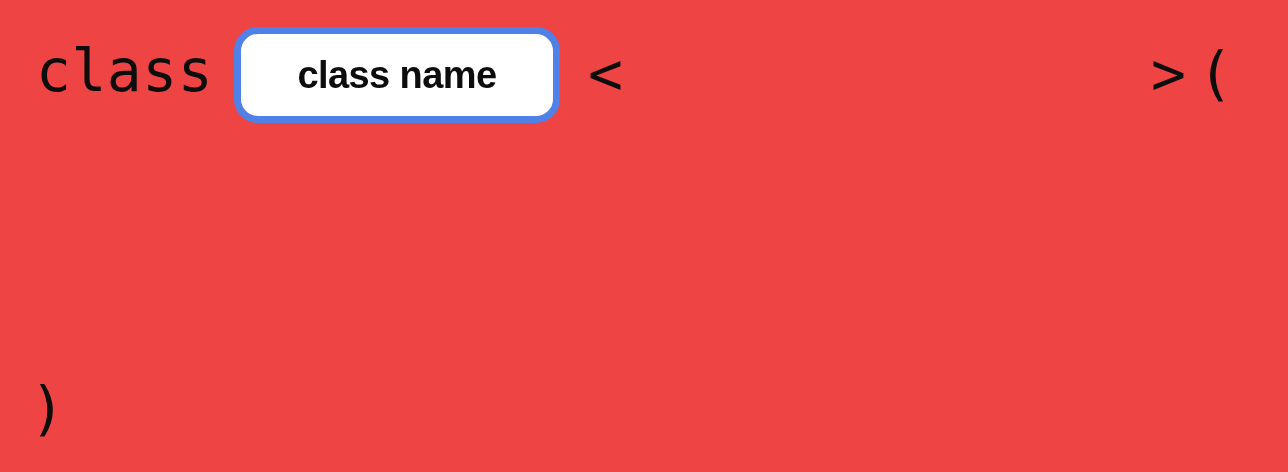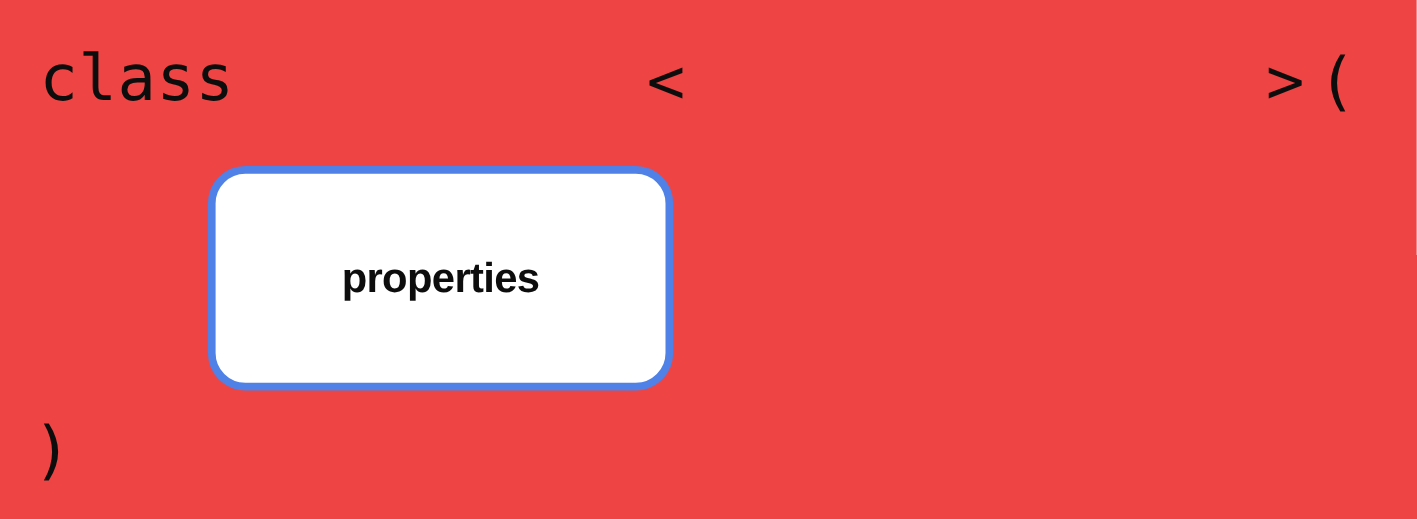"class name" div.slot { html: none -> <div> <span>class name</span> </div> }
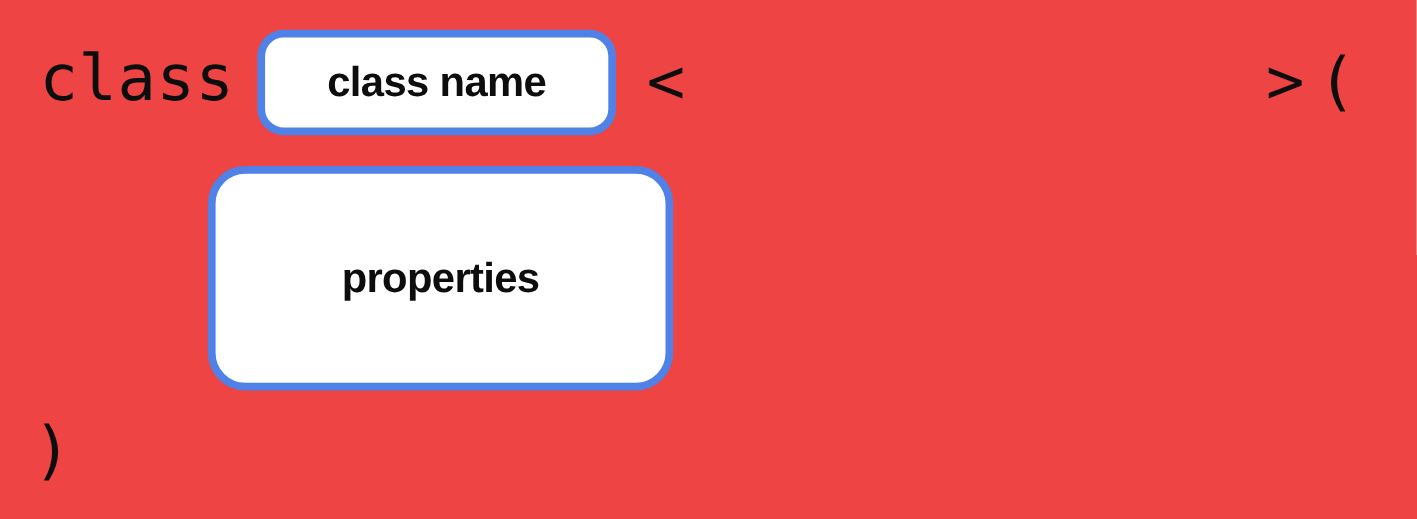"properties" div.slot { html: <div> <span>properties</span> </div> -> none }
